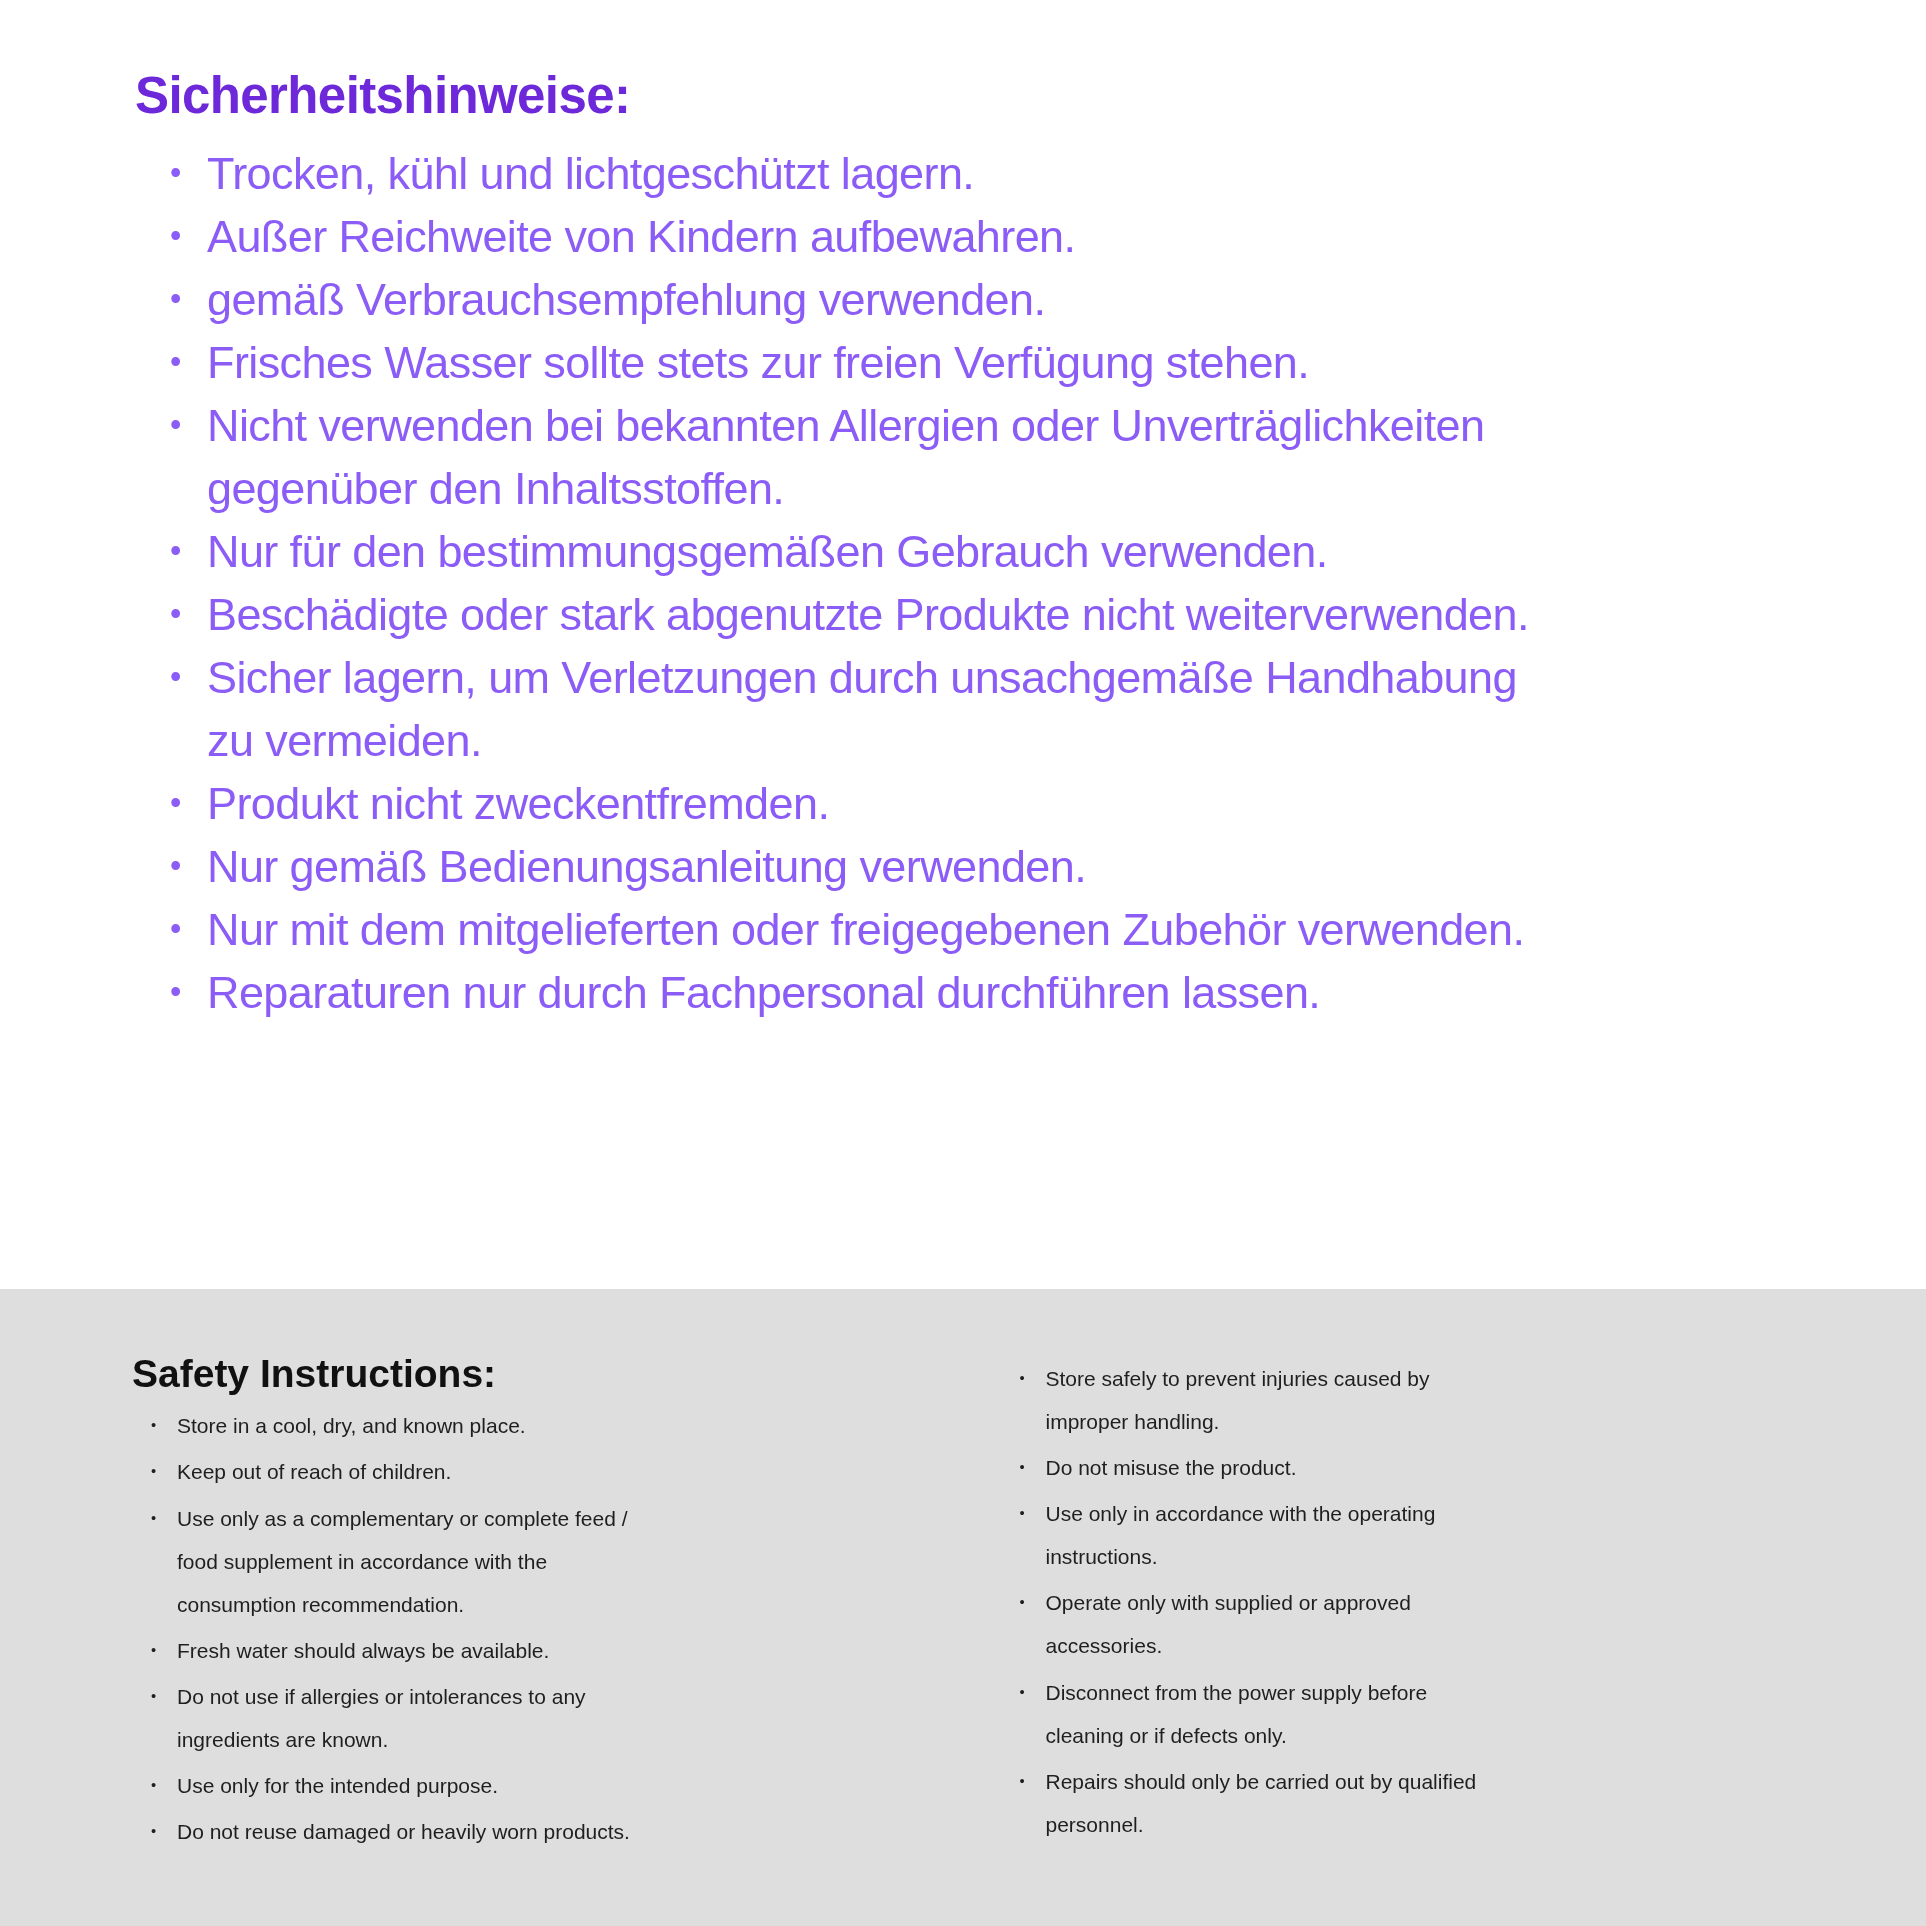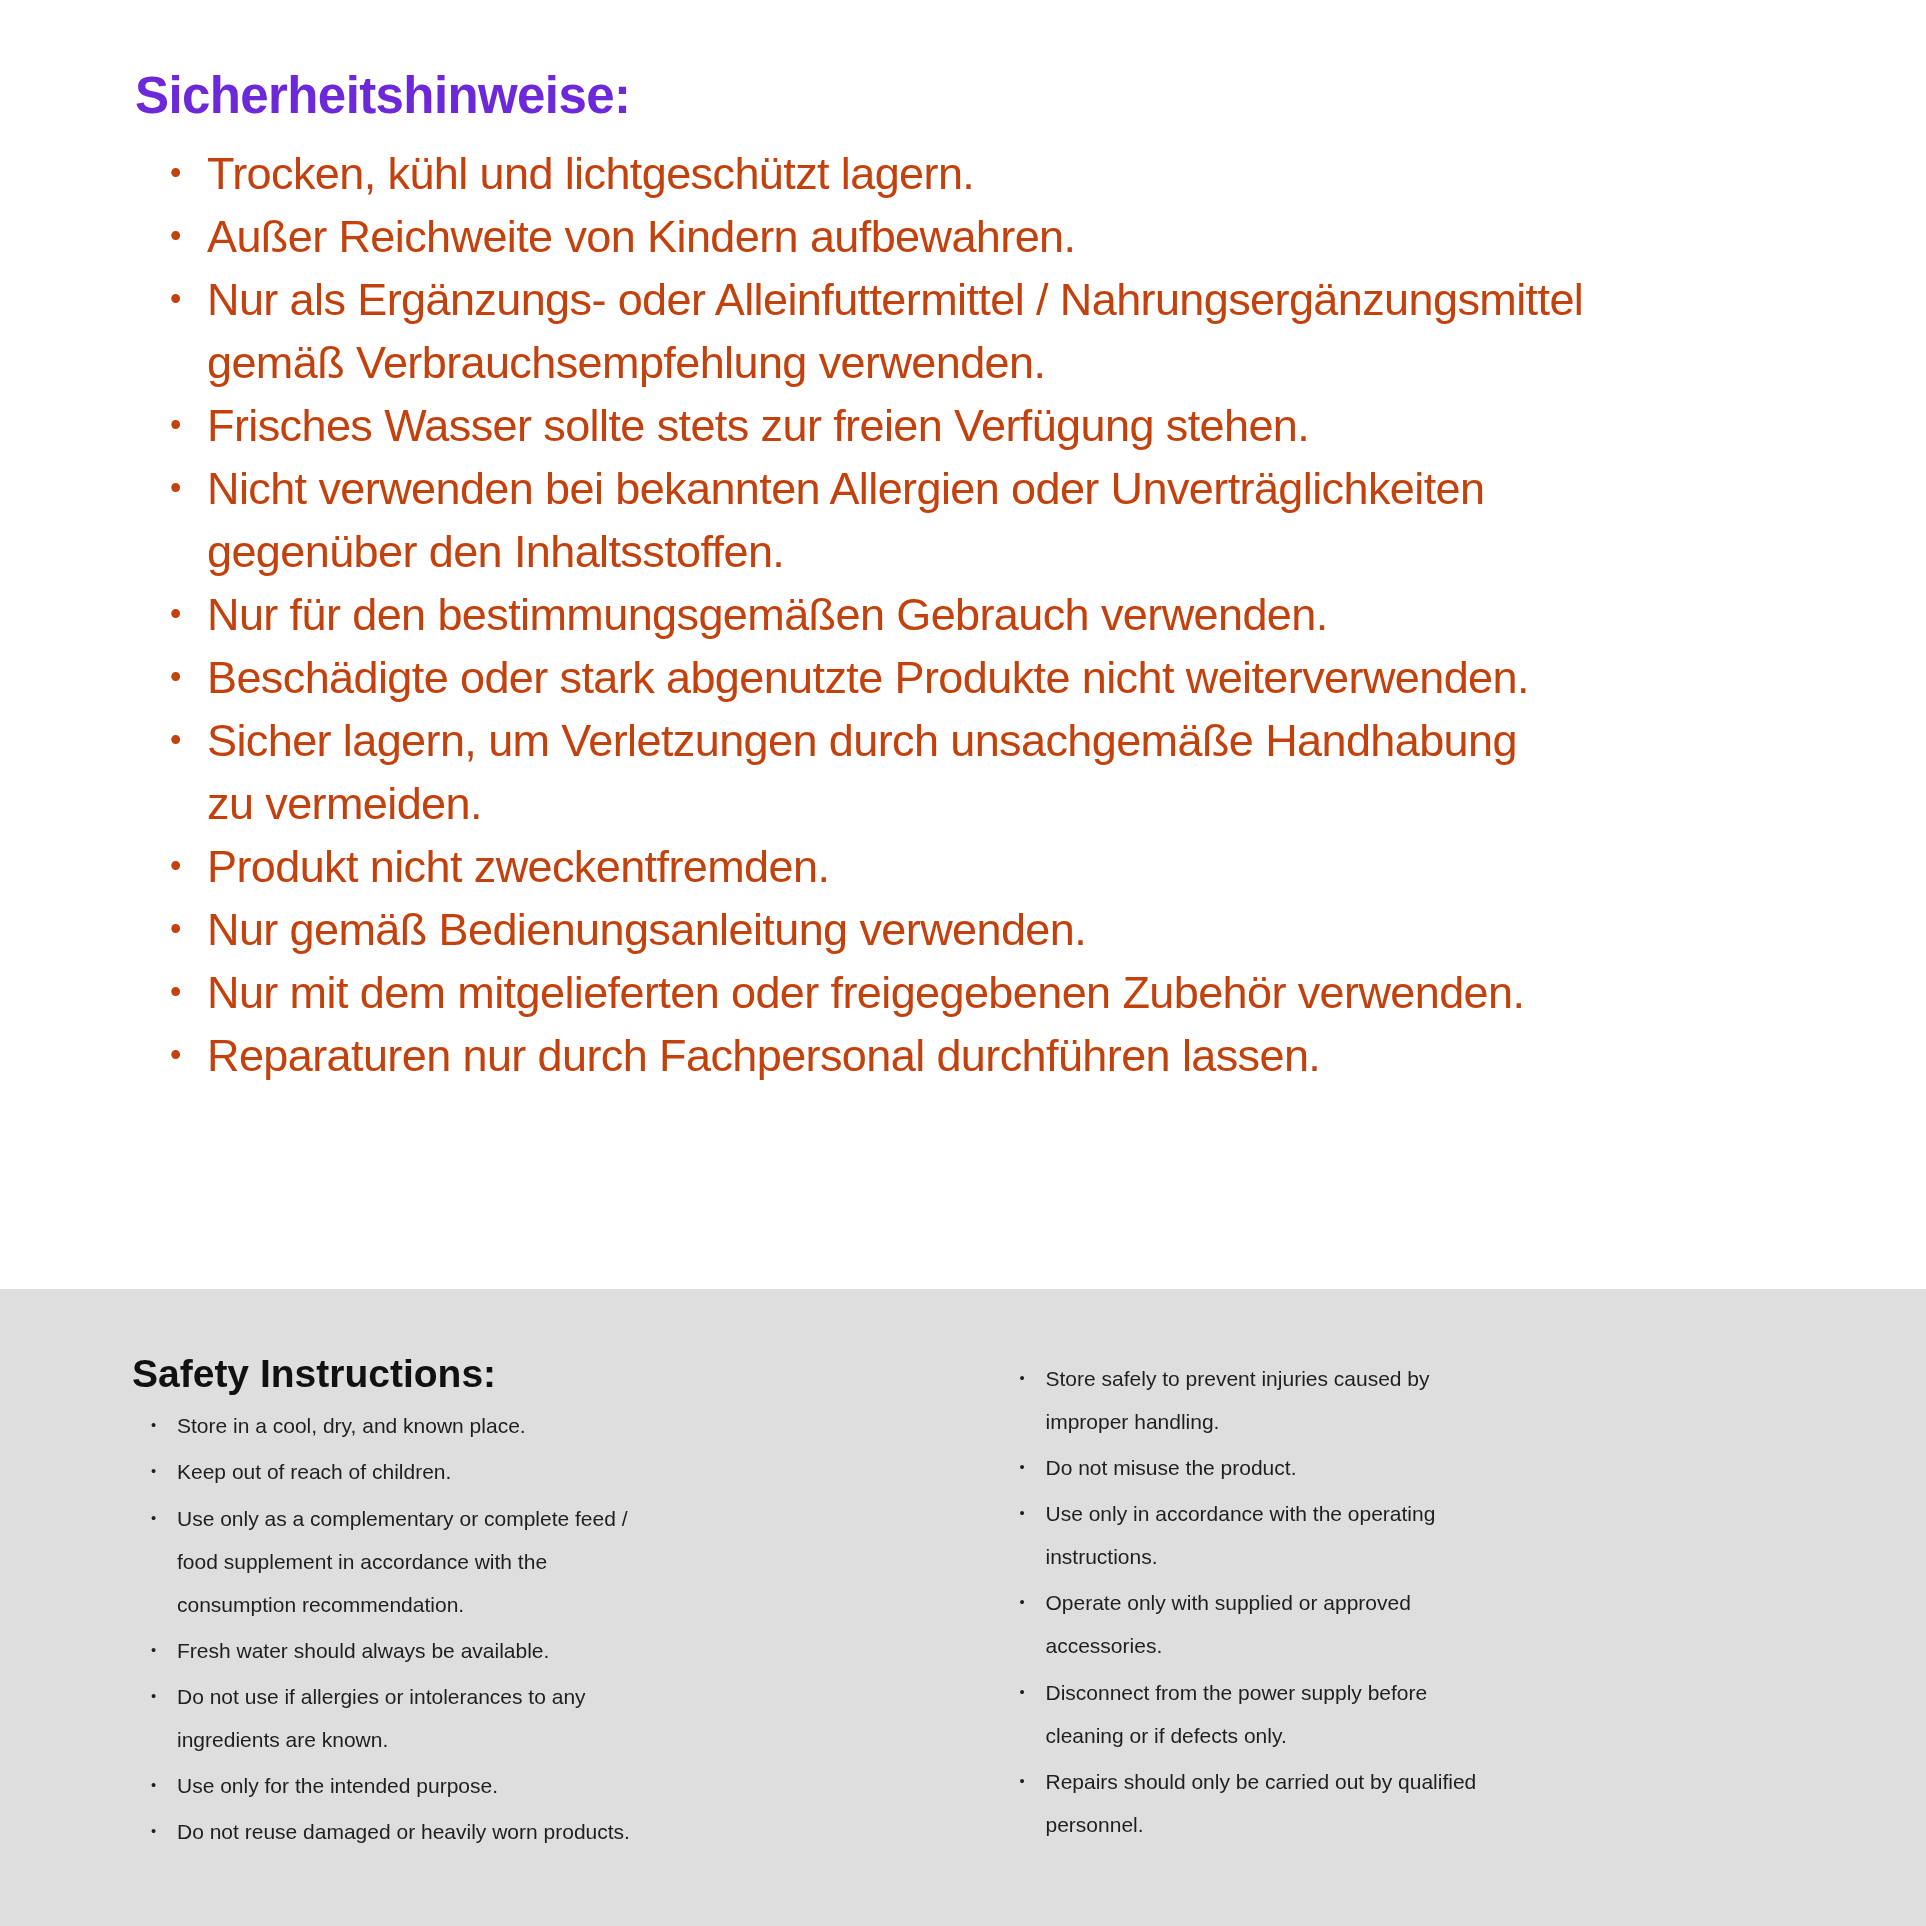"Trocken, kühl und lichtgeschützt lagern." ul.de-list { color: #c2410c -> #8b5cf6 }
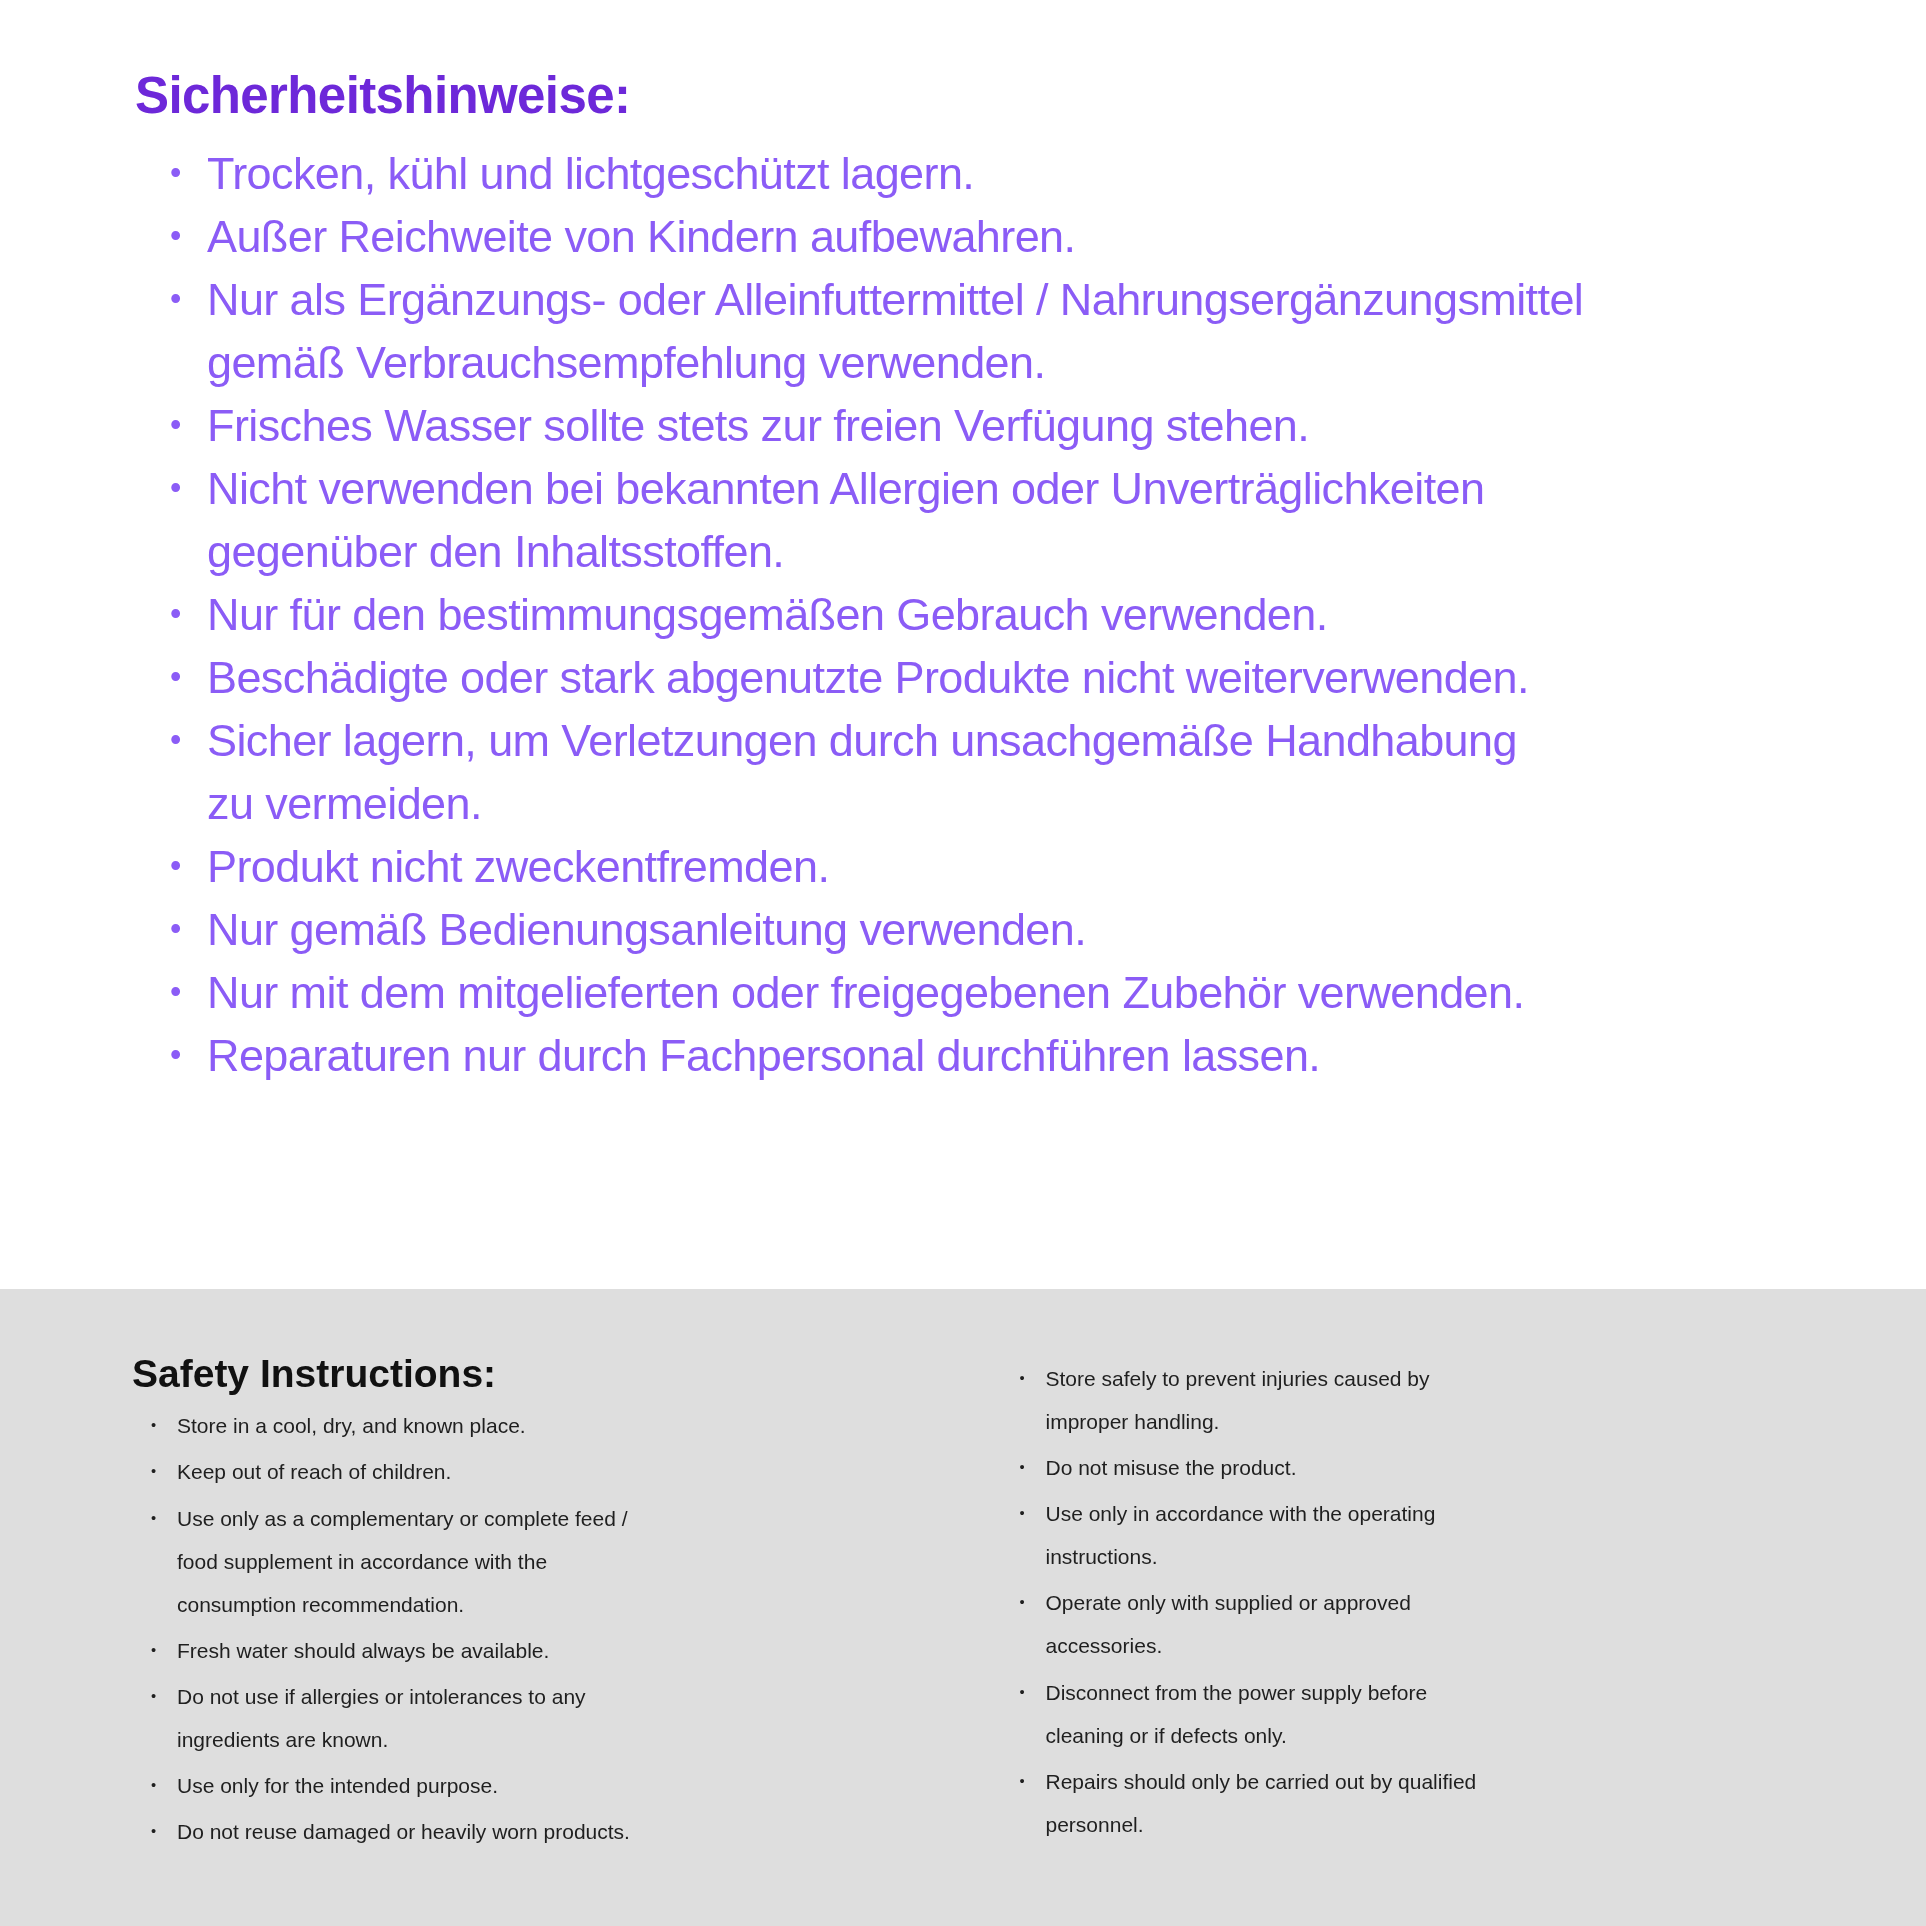"Nur als Ergänzungs- oder" span.ln { html: <span>Nur als Ergänzungs- oder Alleinfuttermittel / Nahrungsergänzungsmittel</span> -> none }
